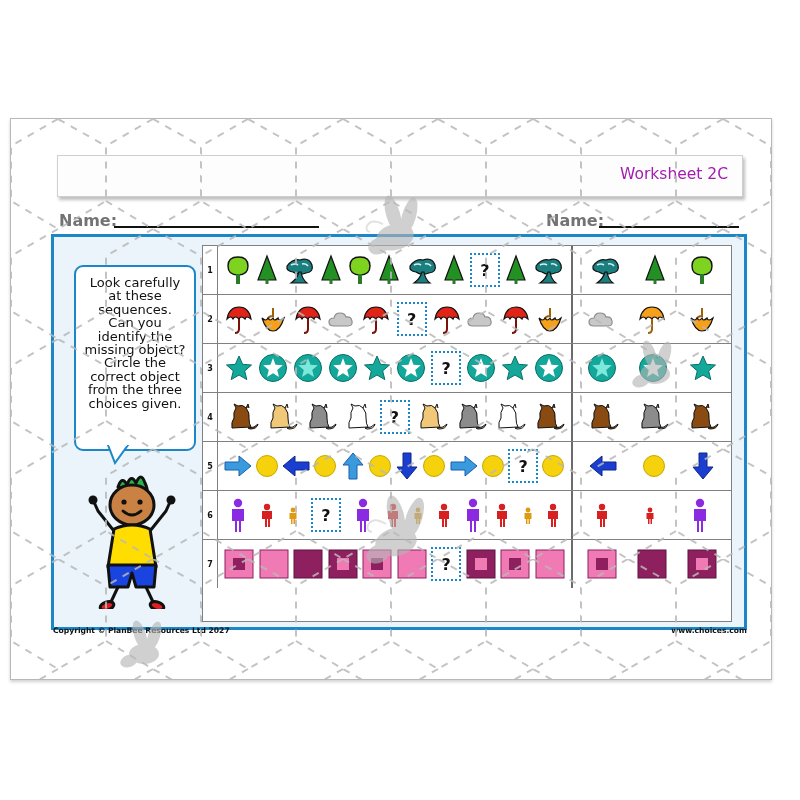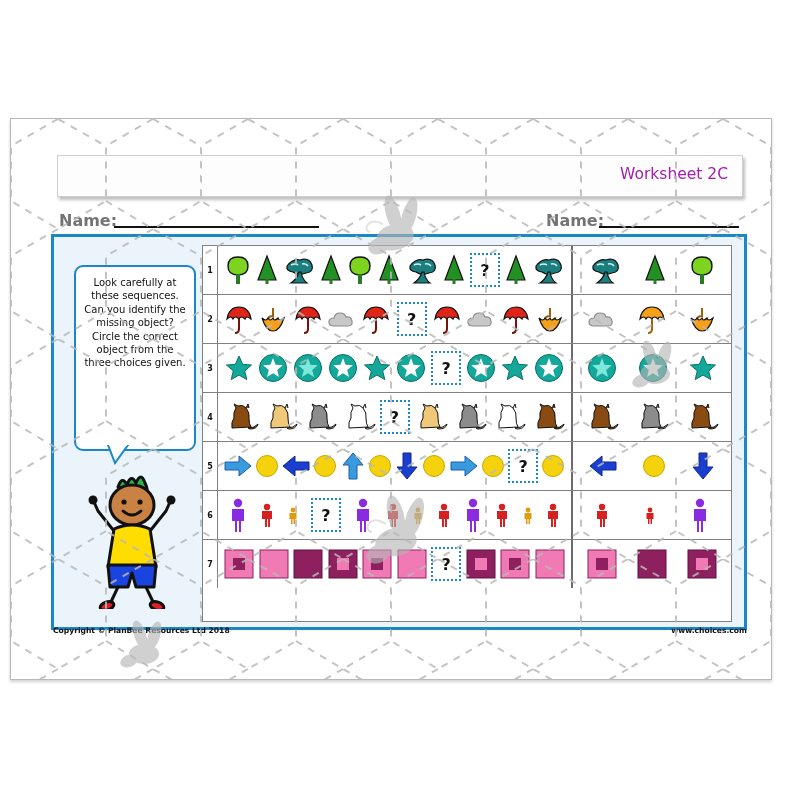"Look carefully at these sequences." #bubble-text { font-size: 10px -> 13px }
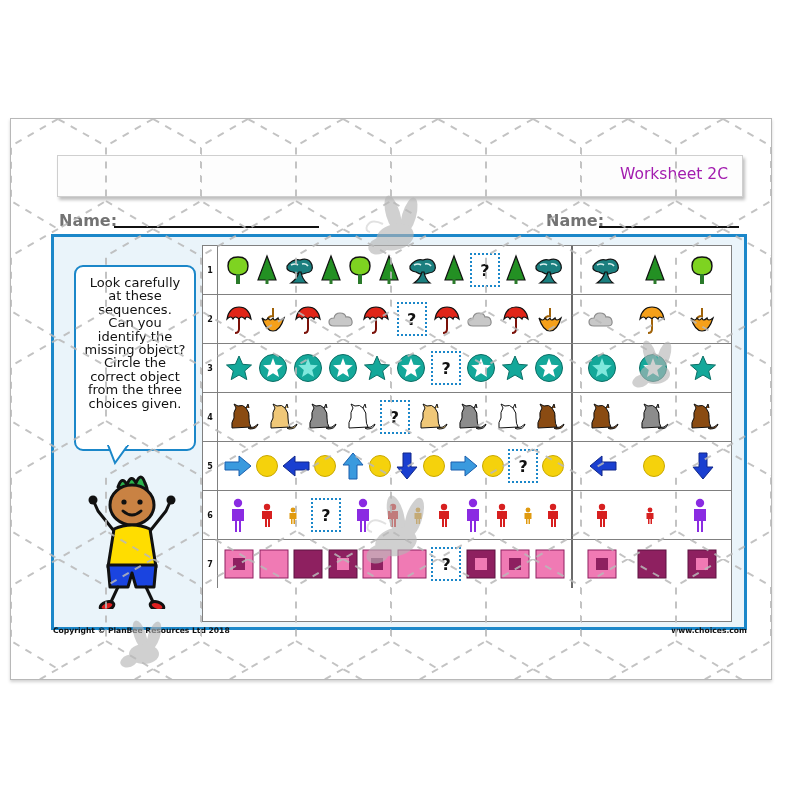"Copyright © PlanBee Resources Ltd" div.foot { text: 2018 -> 2027 }
